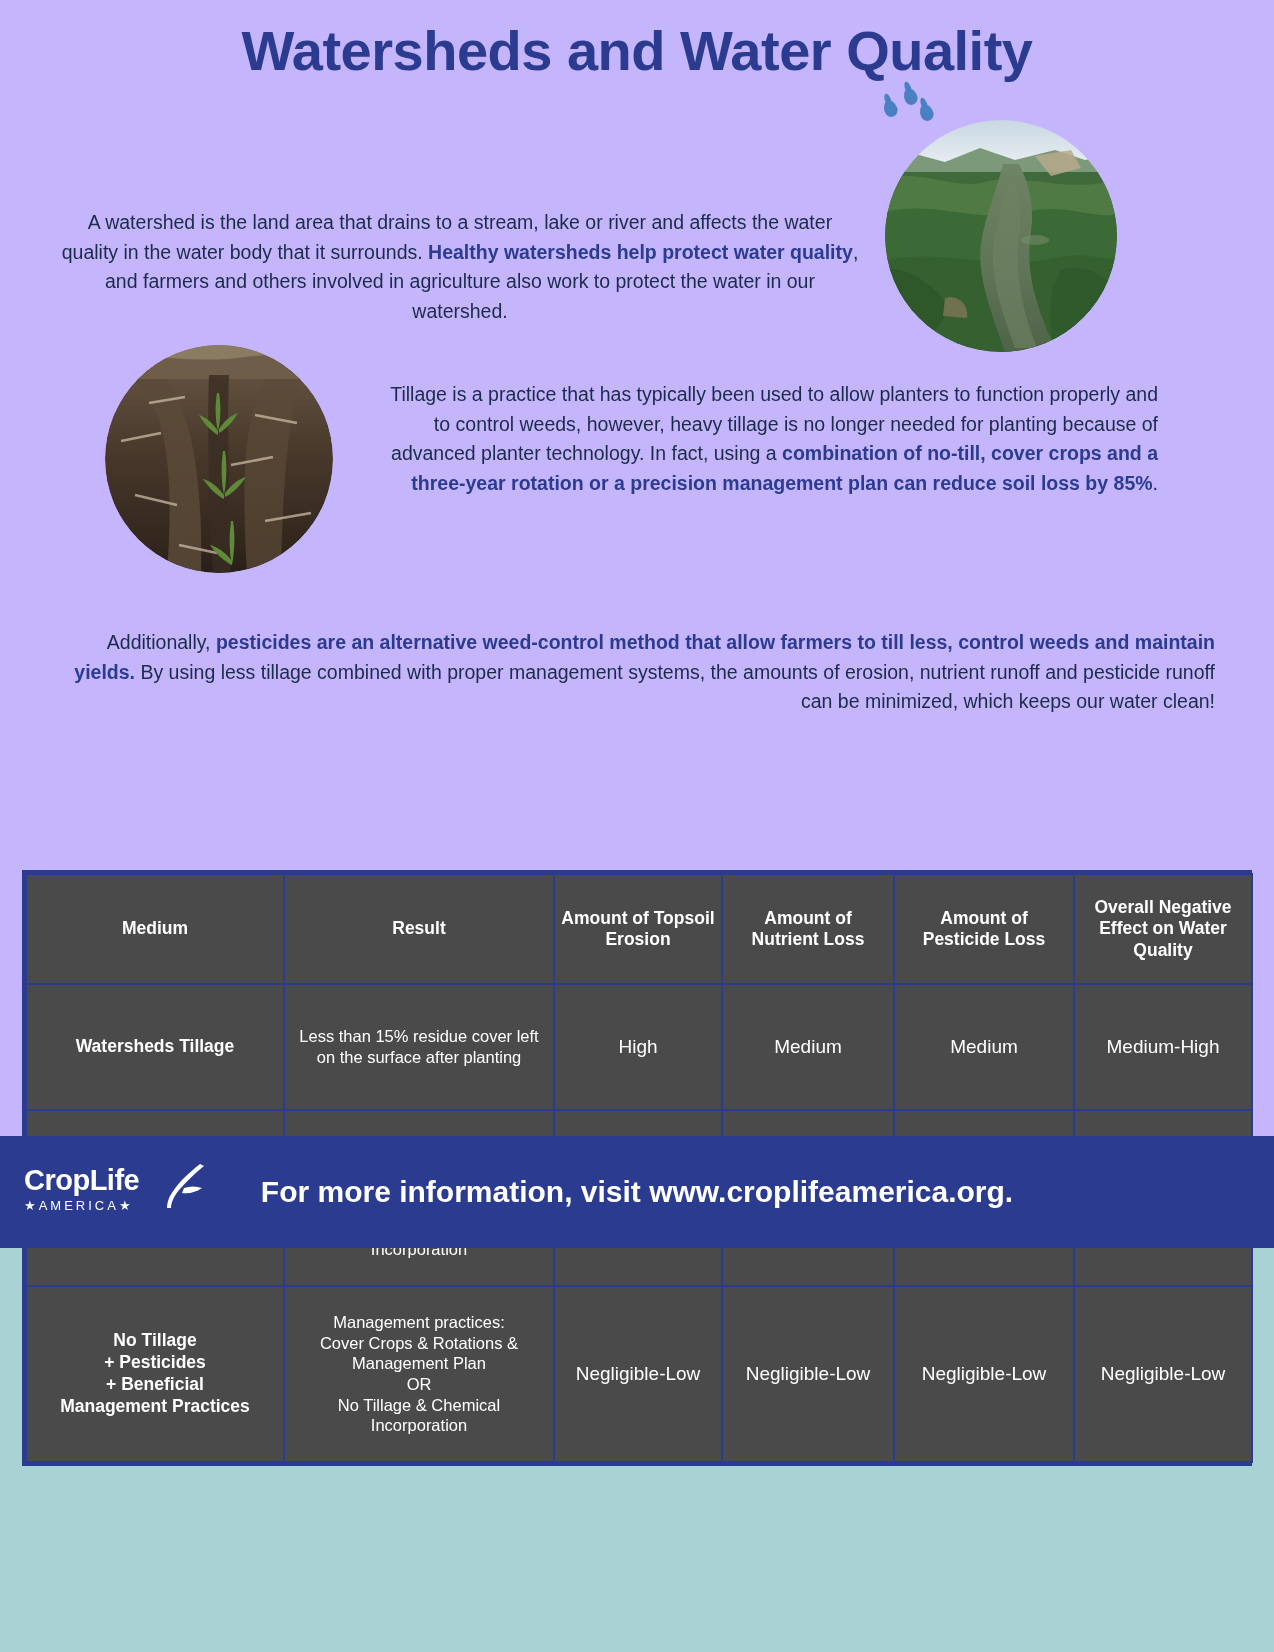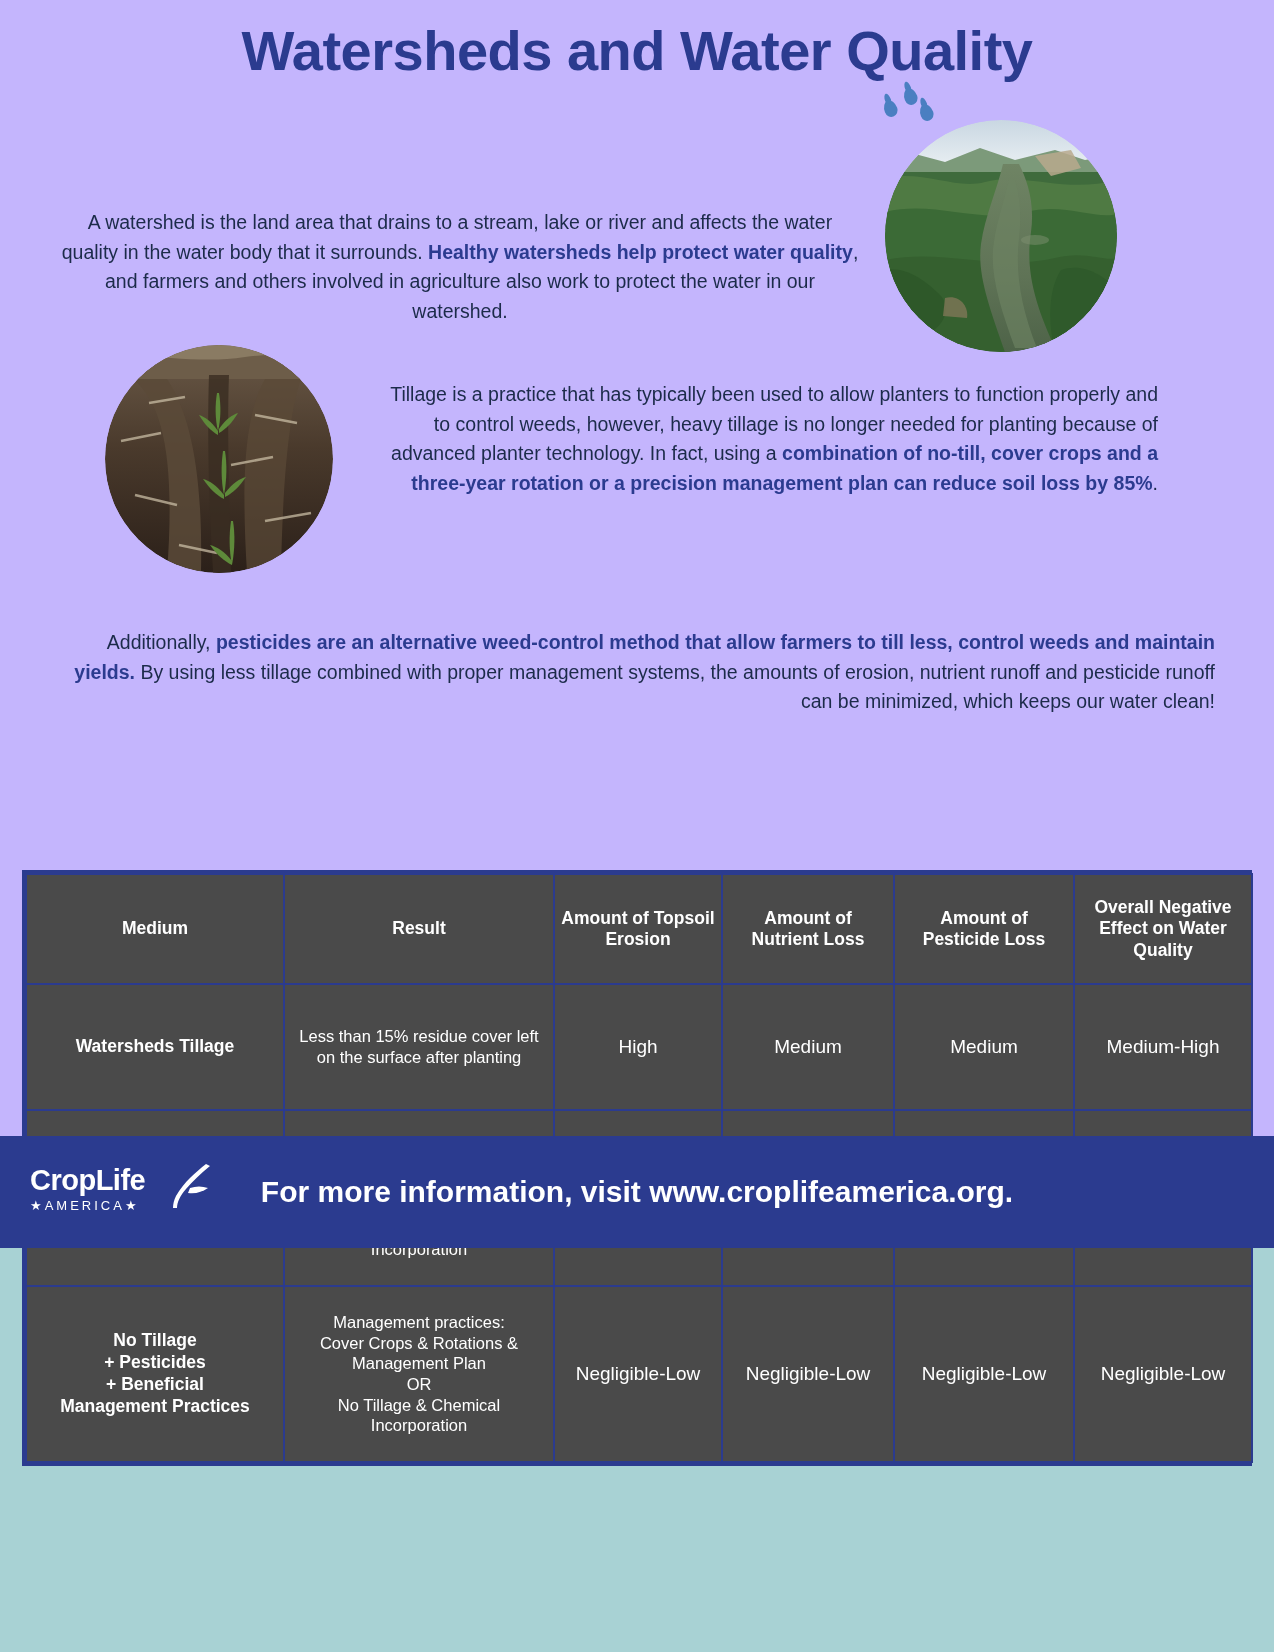"CropLife" .logo { left: 30px -> 24px }
